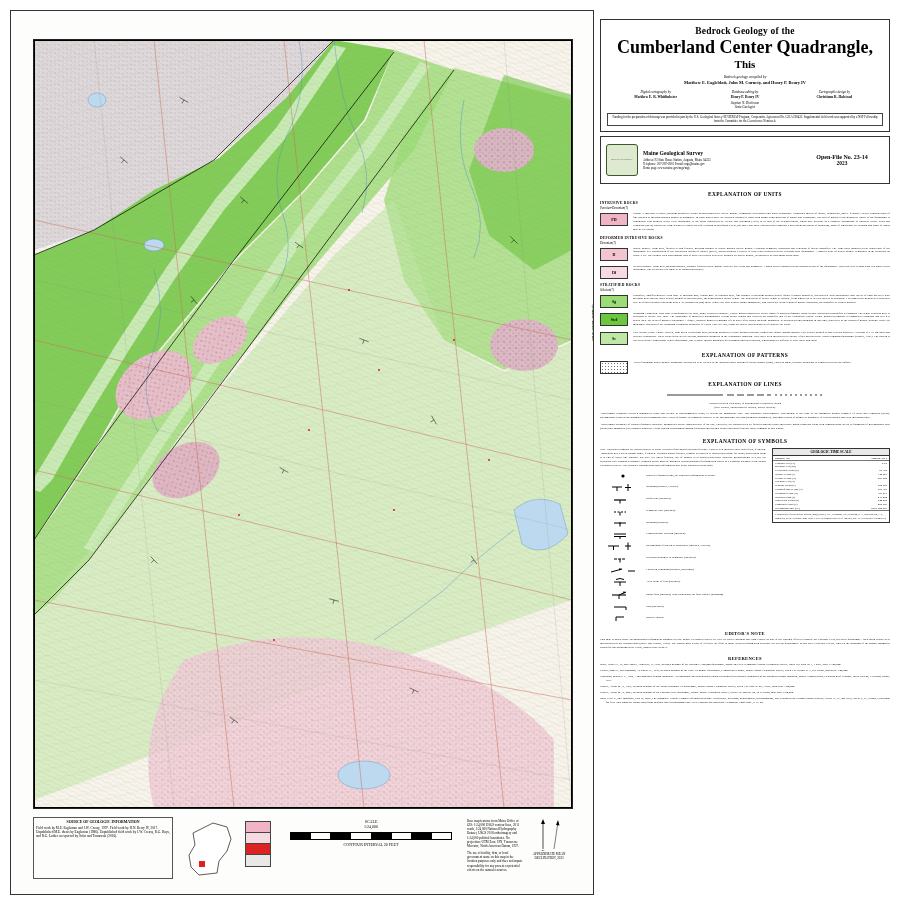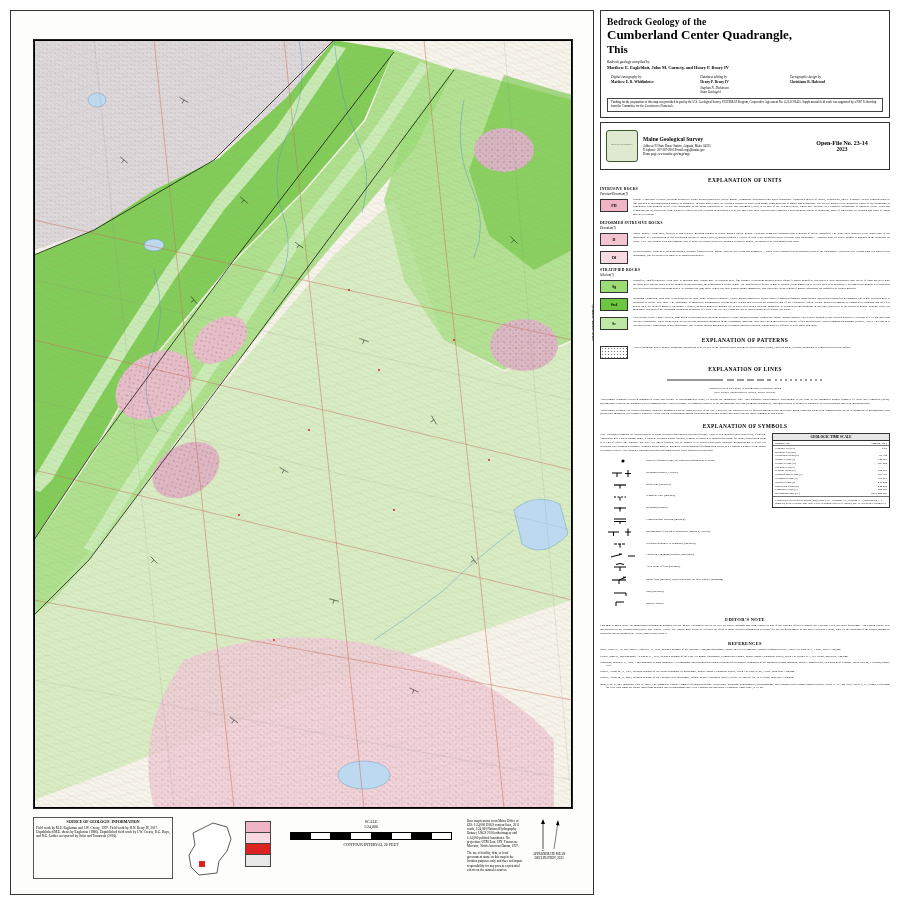"Bedrock Geology of the" .title-box { margin-top: none -> 9px; text-align: none -> center }
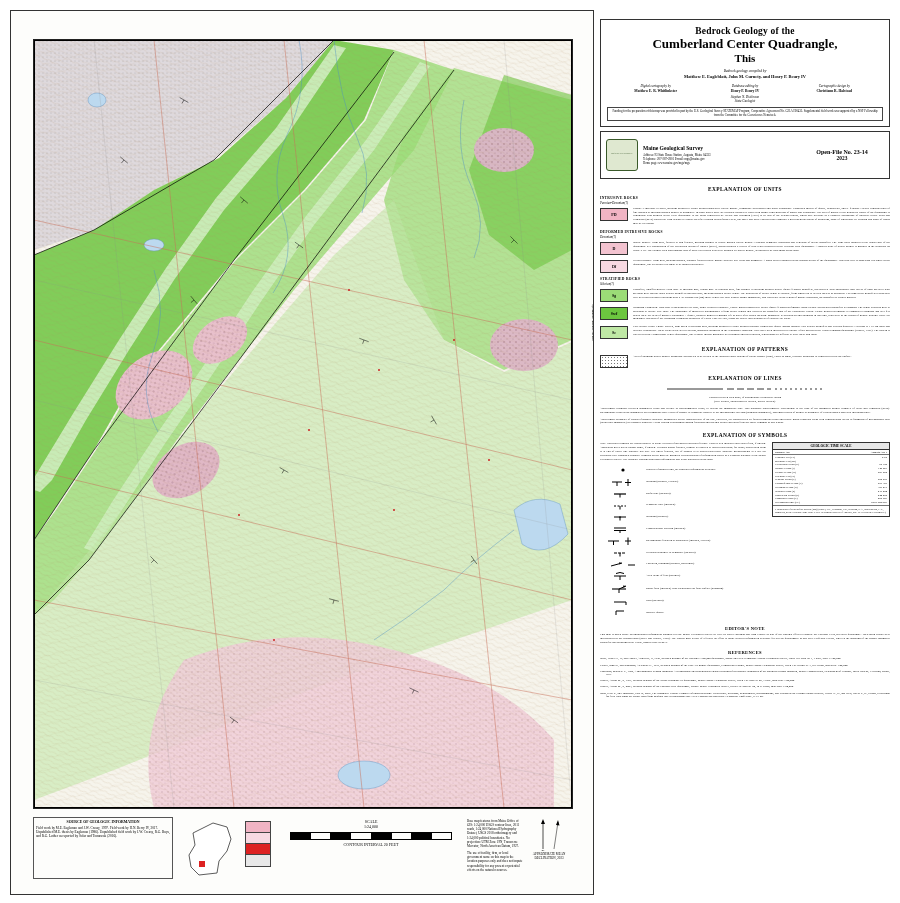"Cumberland Center Quadrangle," .t2 { font-size: 13px -> 18px }
